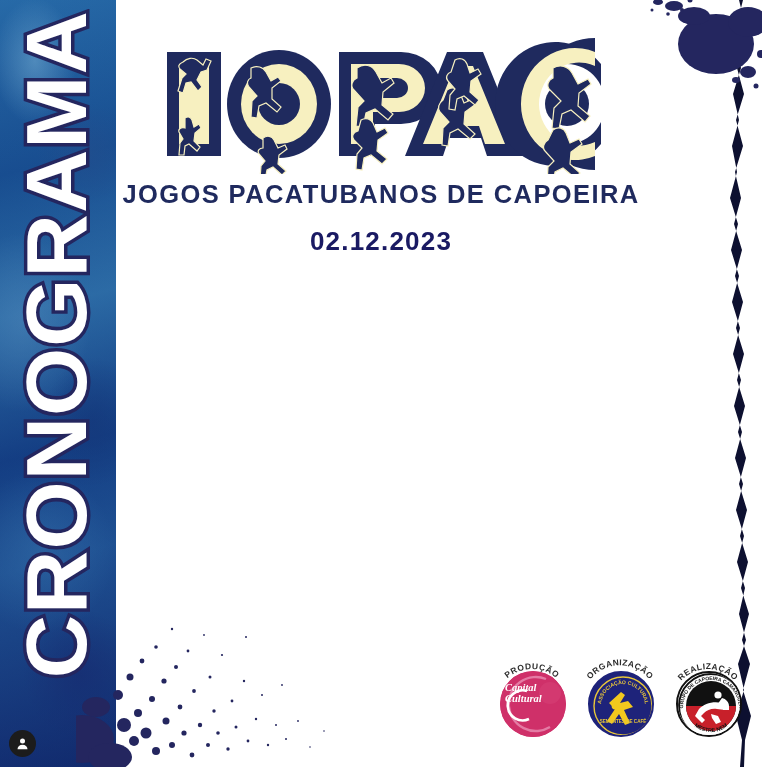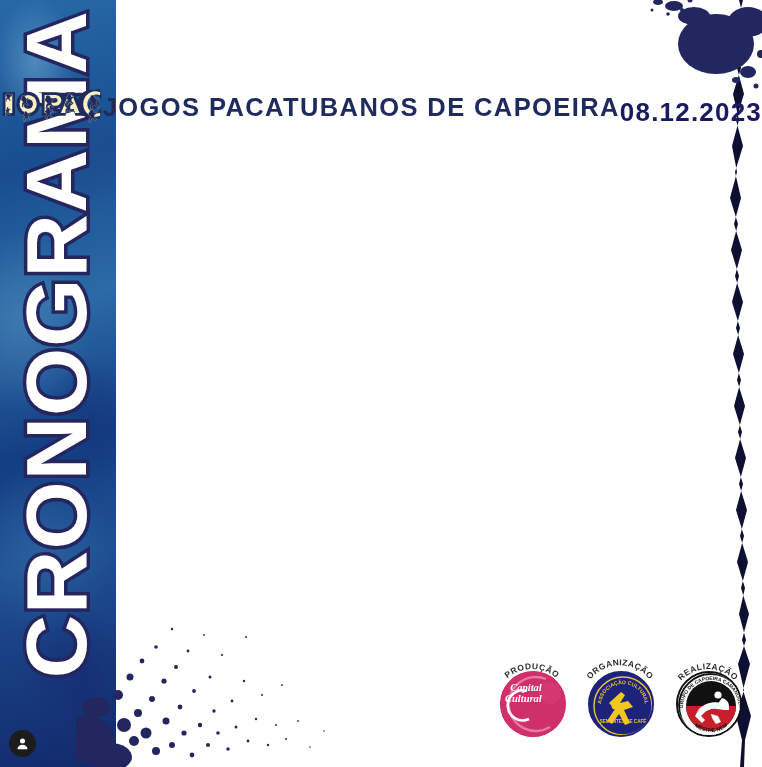"JOGOS PACATUBANOS DE CAPOEIRA" .logo-block { flex-direction: none -> column }
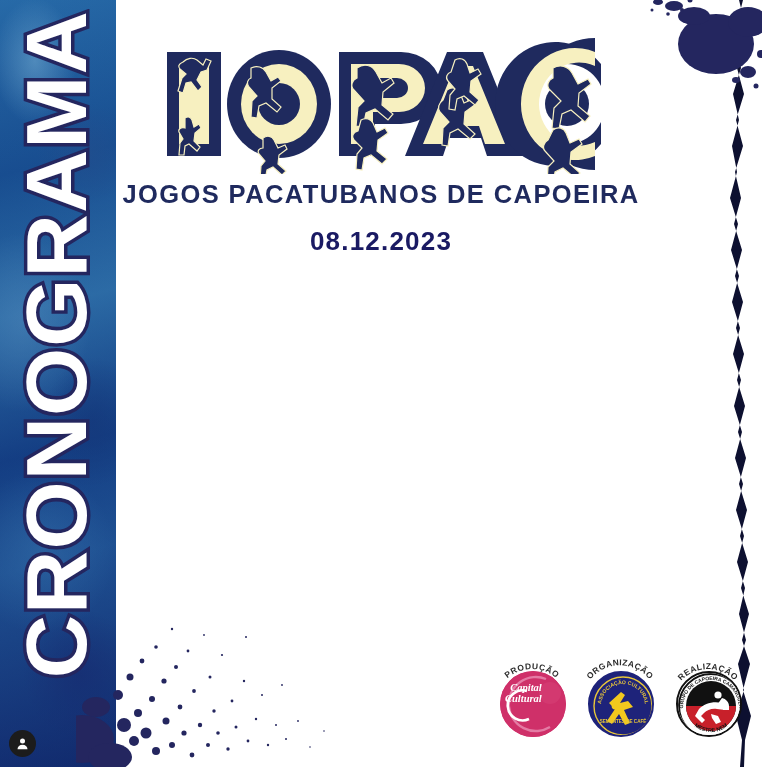"08.12.2023" div.date { text: 08.12.2023 -> 02.12.2023 }
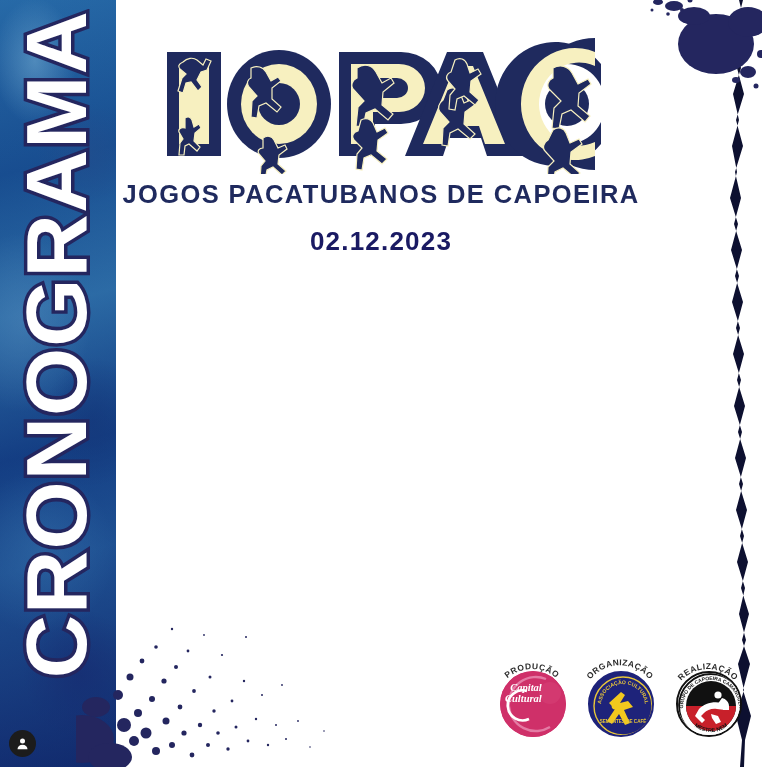"Capital" .cc-text { text-align: right -> none }
